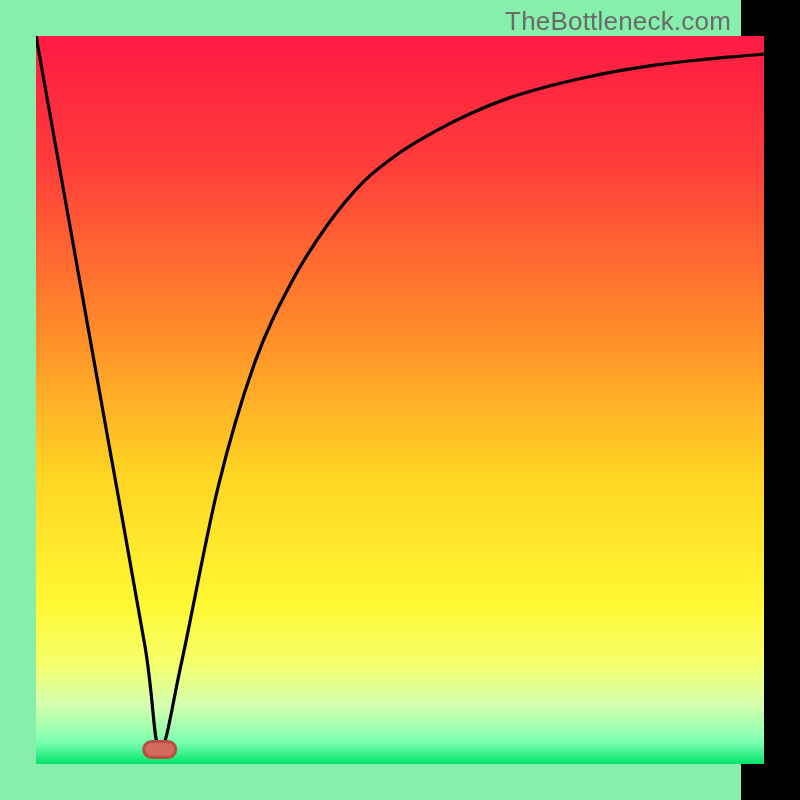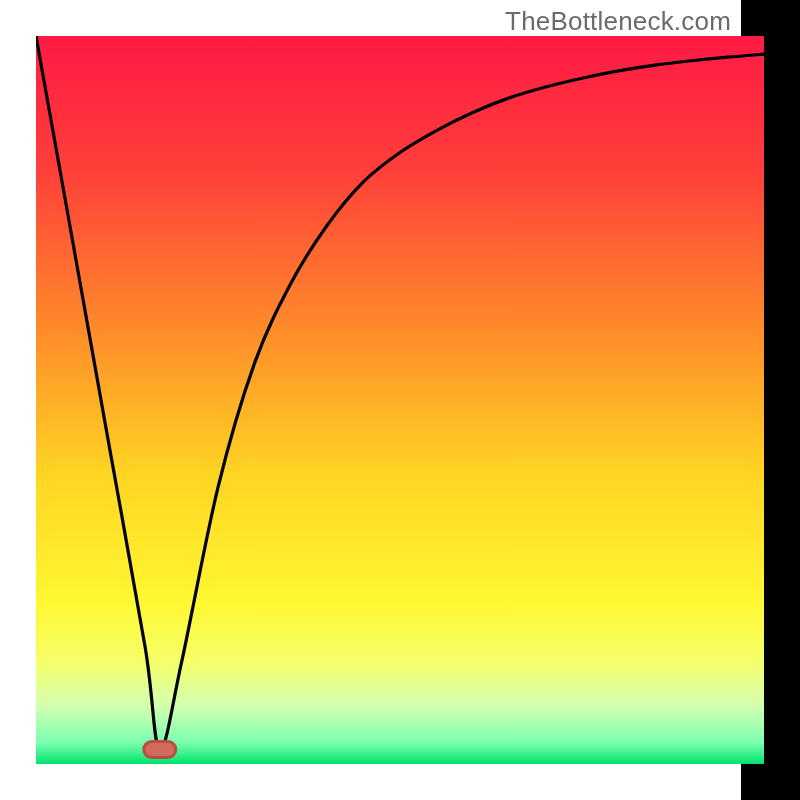"TheBottleneck.com" .frame { background: #ffffff -> #86efac }
